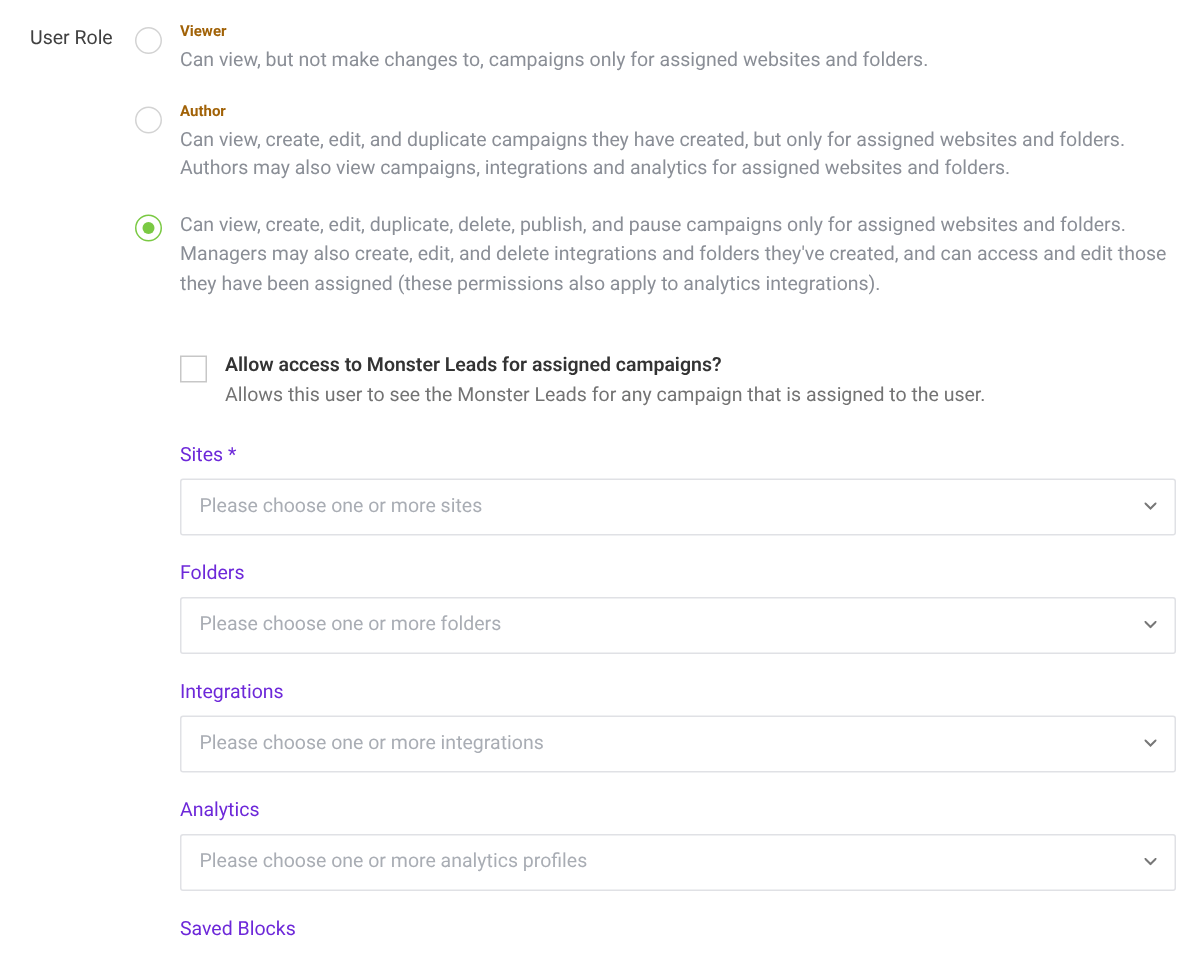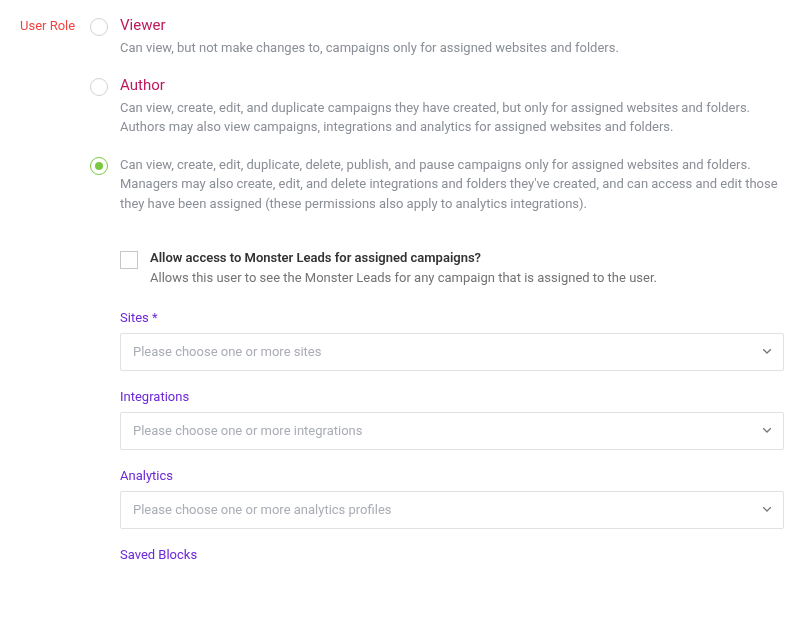"User Role" .section-label { color: #ef4444 -> #404040 }
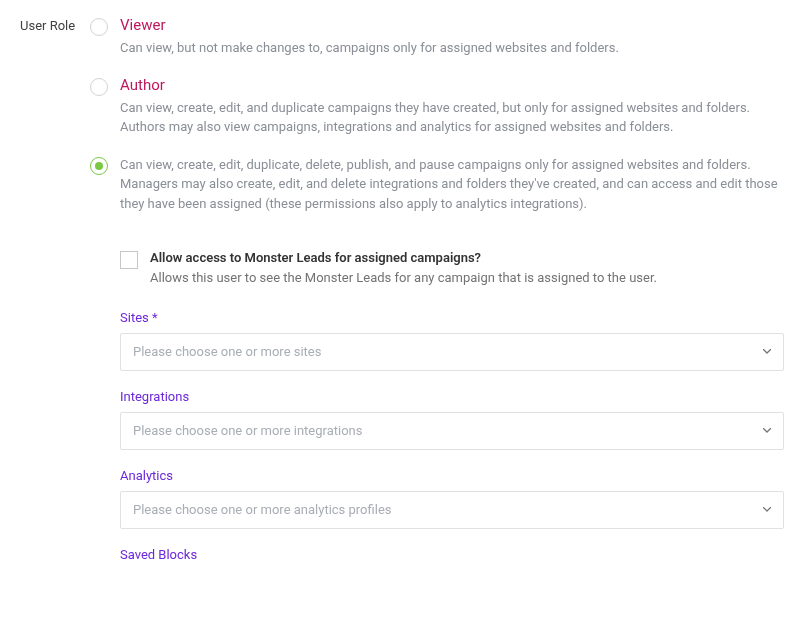"Viewer" .role-title { color: #be185d -> #a16207; font-size: 15px -> 10px; font-weight: 400 -> 700 }
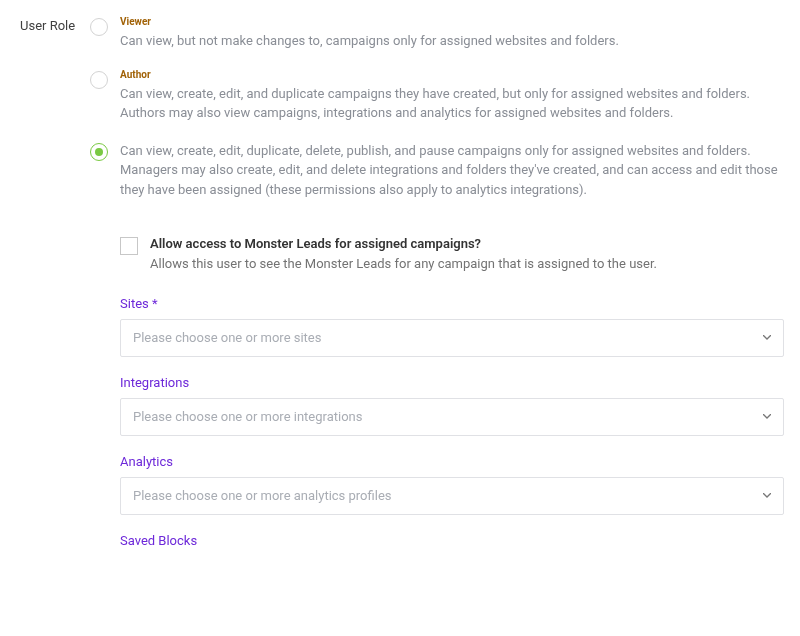"Folders" div.field-group { html: none -> <div> <div>Folders</div> <div> <span>Please choose one or more folders</span> <span> <svg> <path></path> </svg> </span> </div> </div> }
